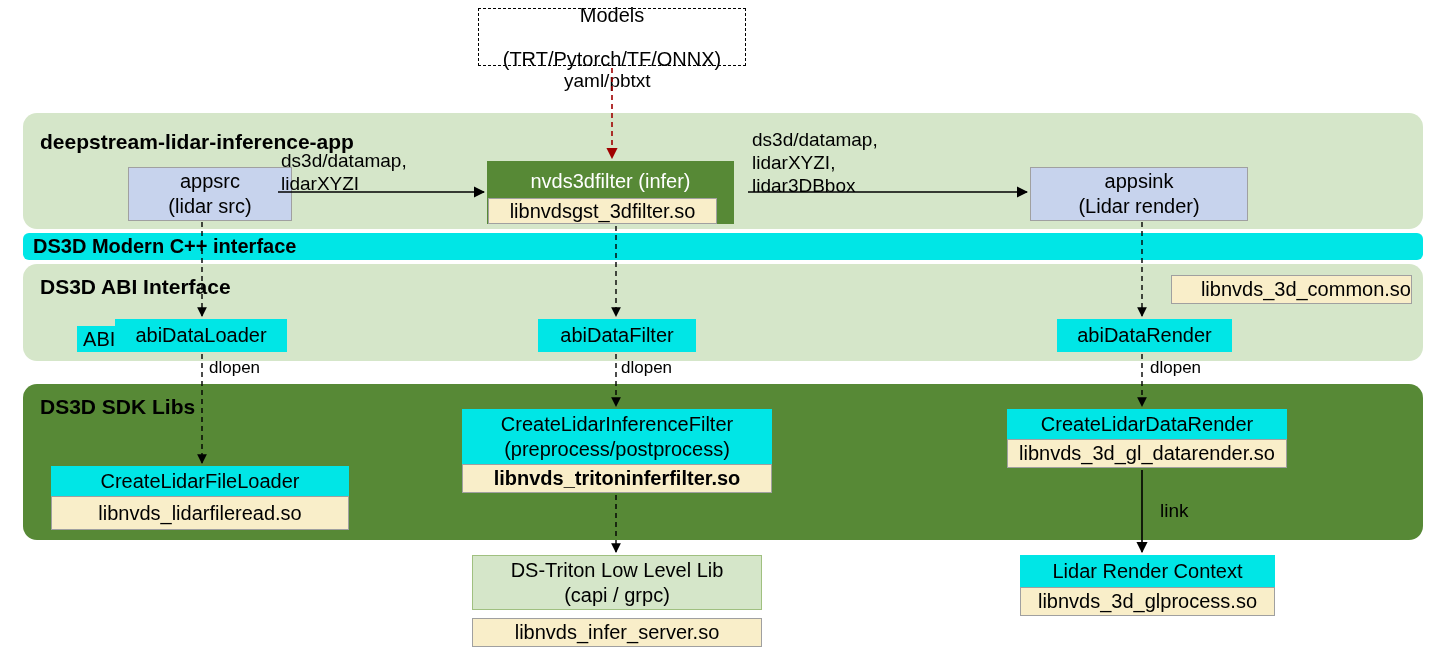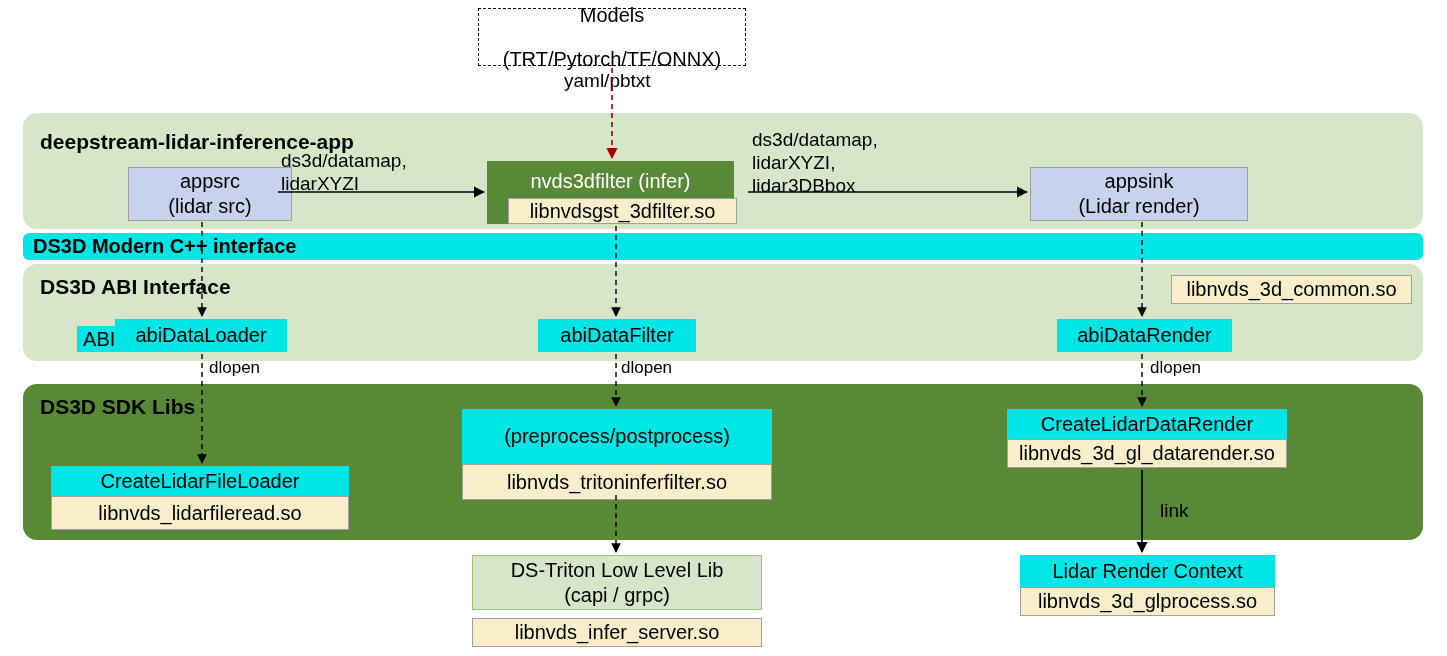"libnvdsgst_3dfilter.so" div.box { left: 508px -> 488px }
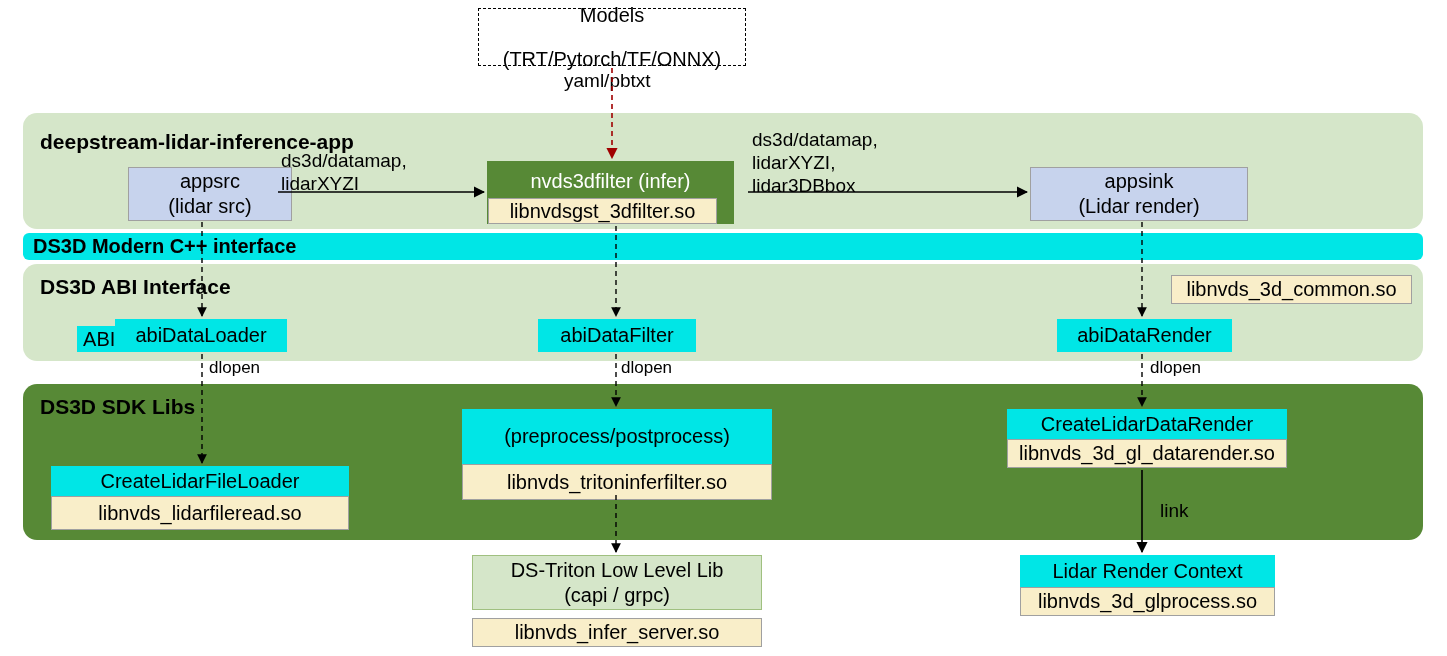"libnvds_3d_common.so" div.box { justify-content: none -> flex-end }
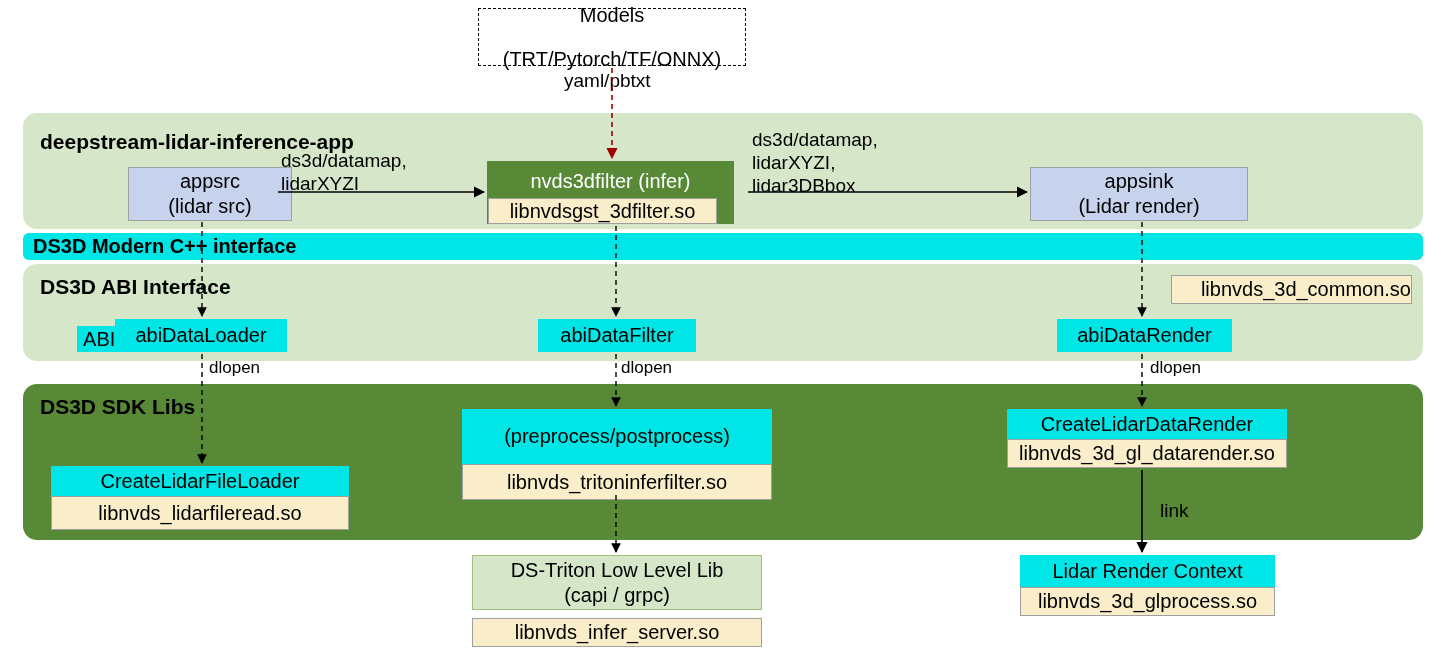"CreateLidarInferenceFilter" div { html: none -> <div>CreateLidarInferenceFilter</div> }
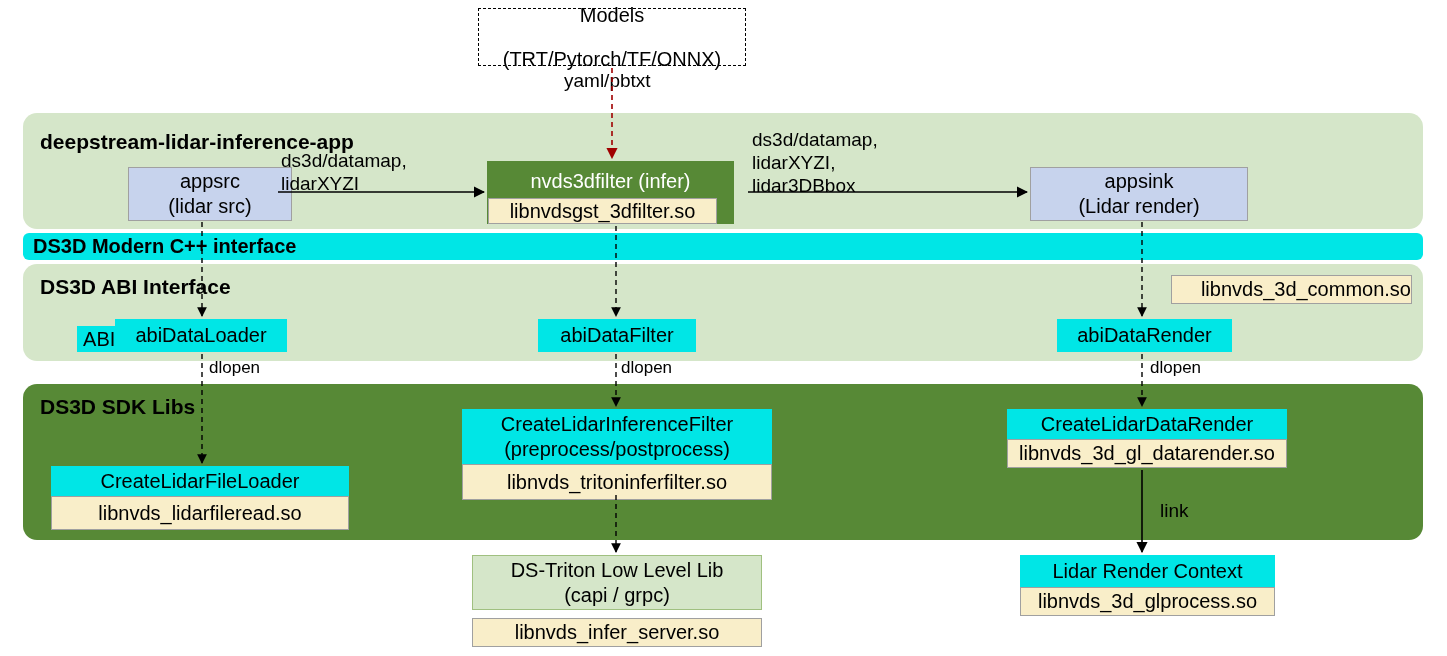"libnvds_tritoninferfilter.so" div.box { font-weight: none -> bold; height: 36px -> 29px }
